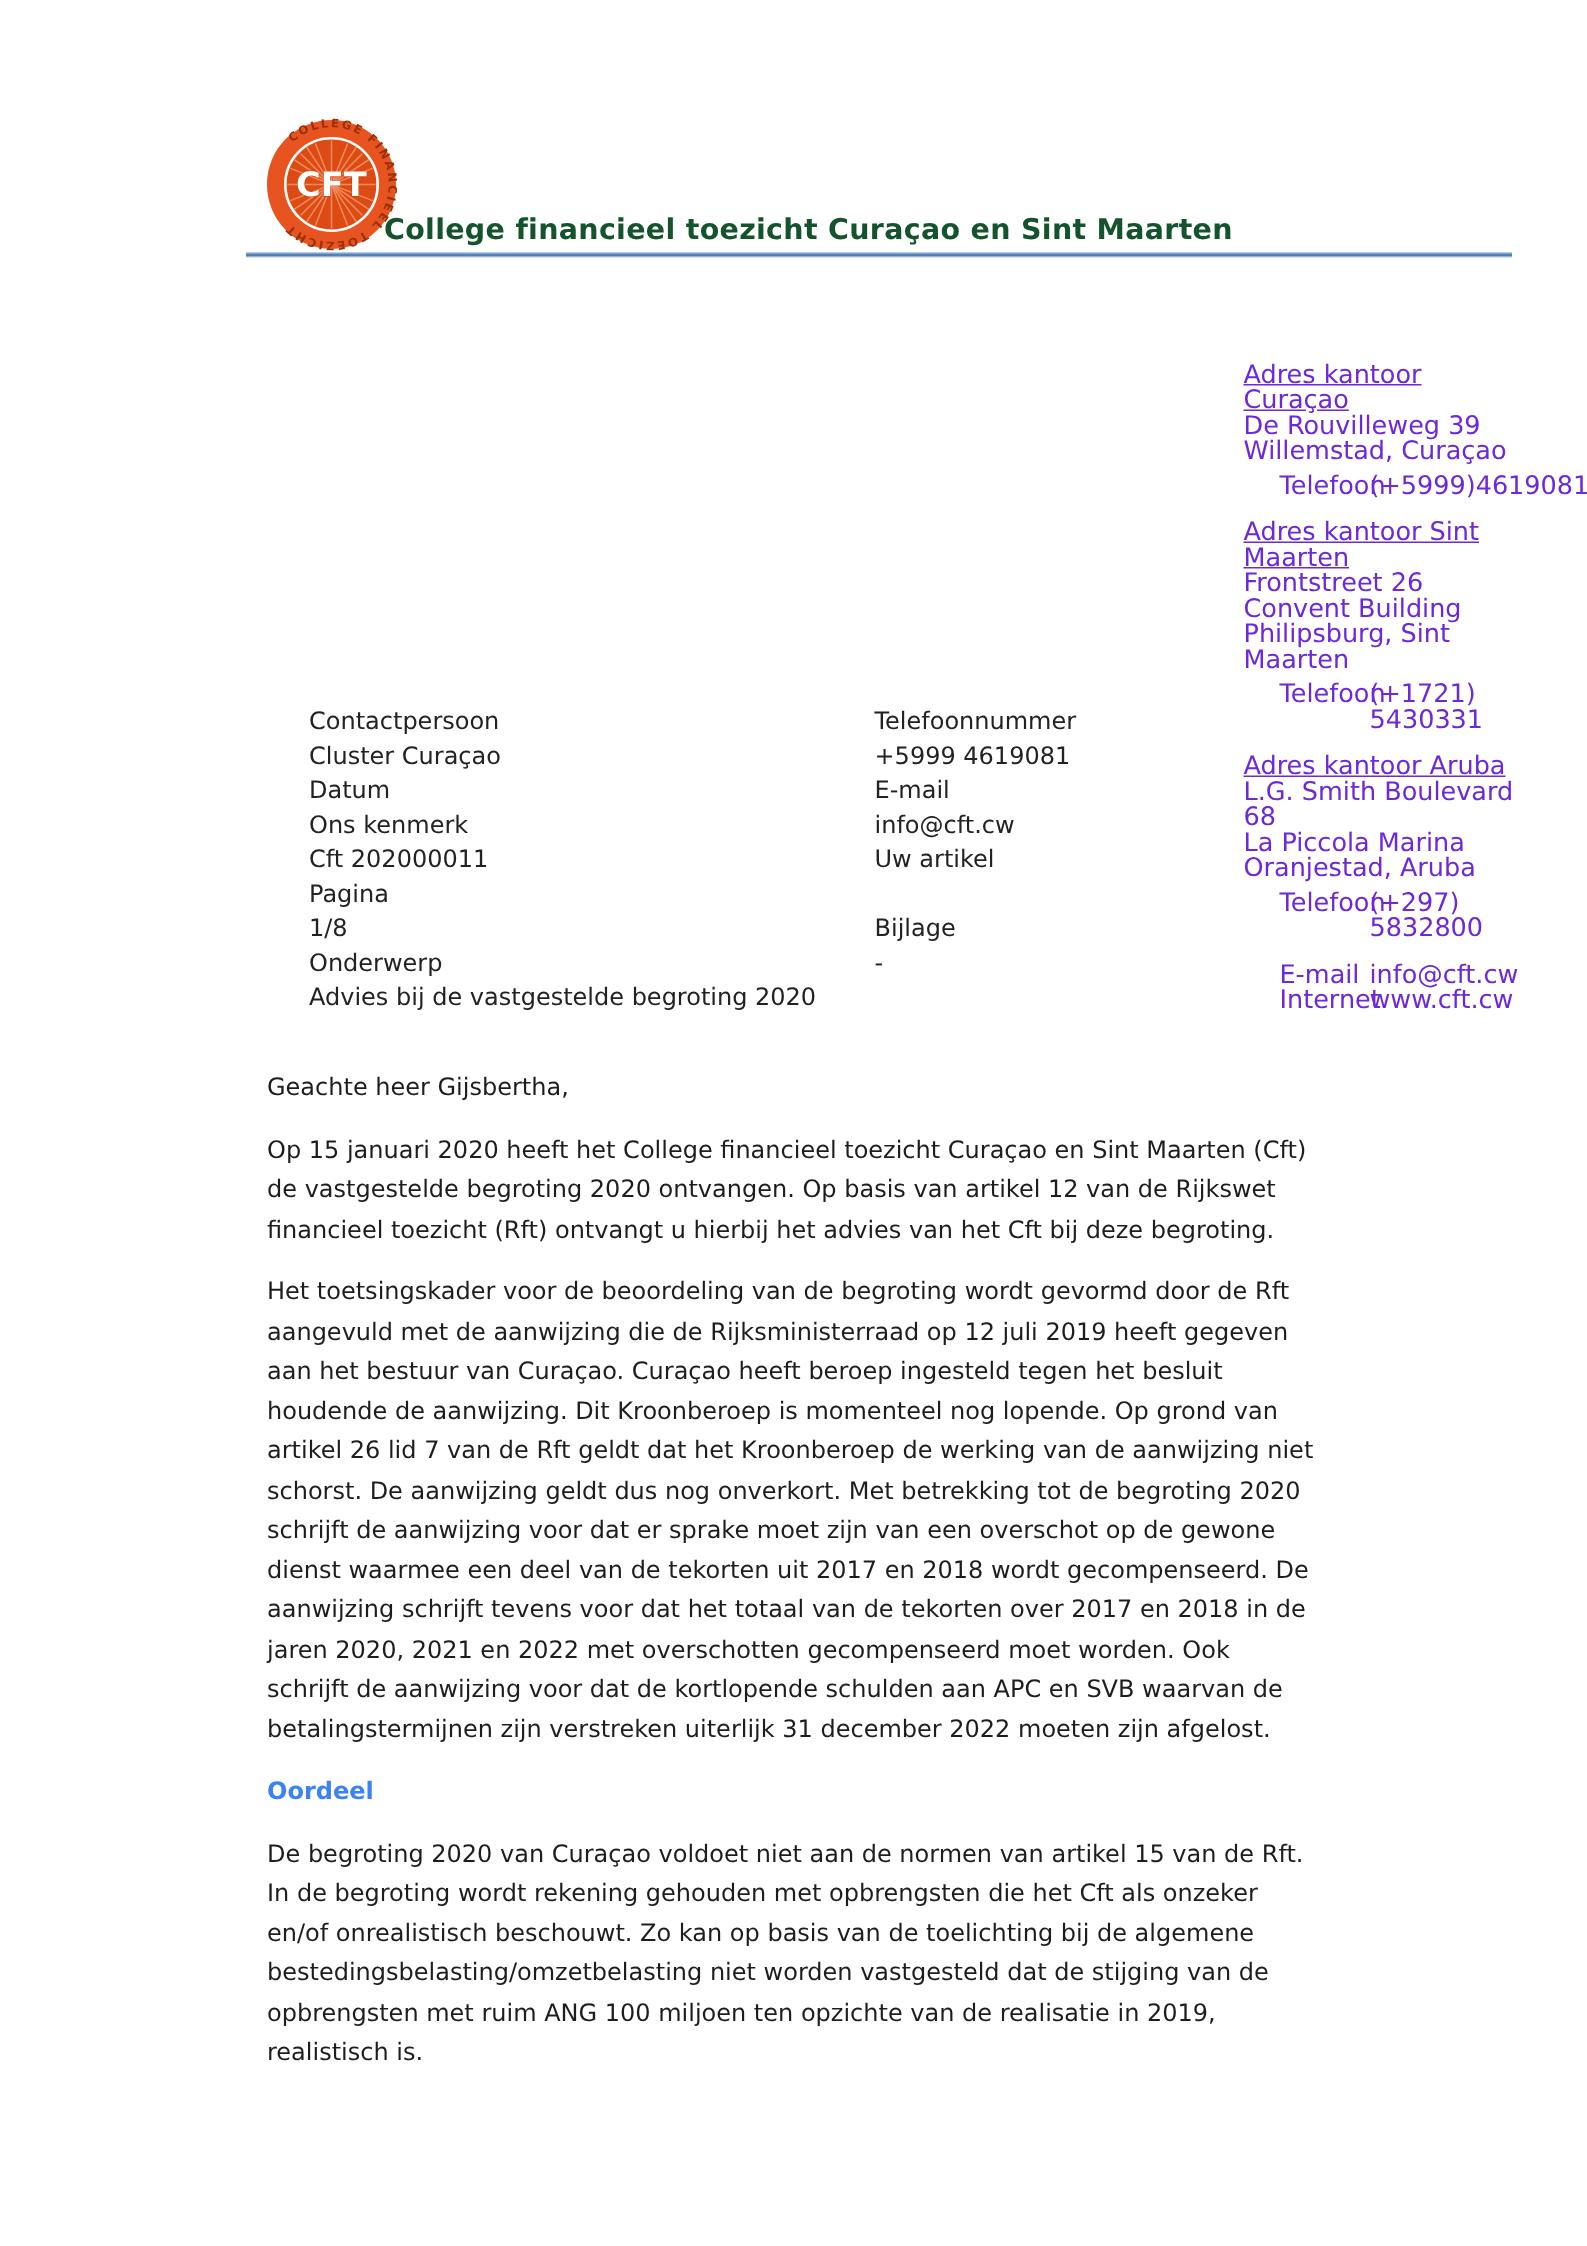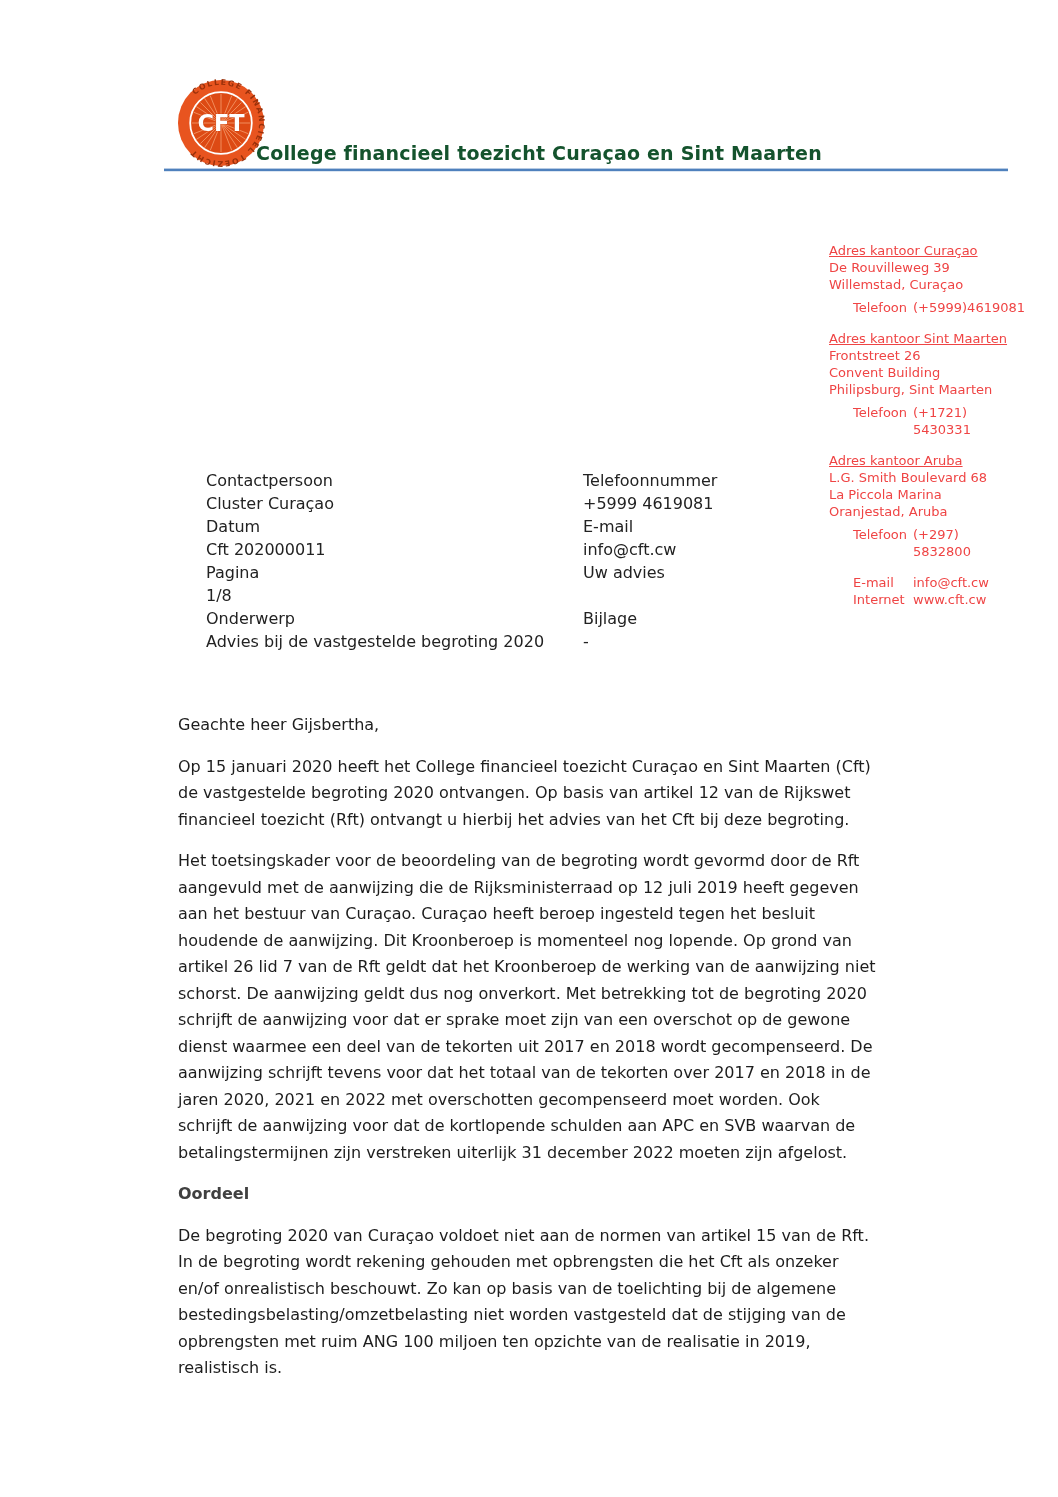"Adres kantoor Curaçao" .sidebar { color: #ef4444 -> #6d28d9; font-size: 13px -> 17px }
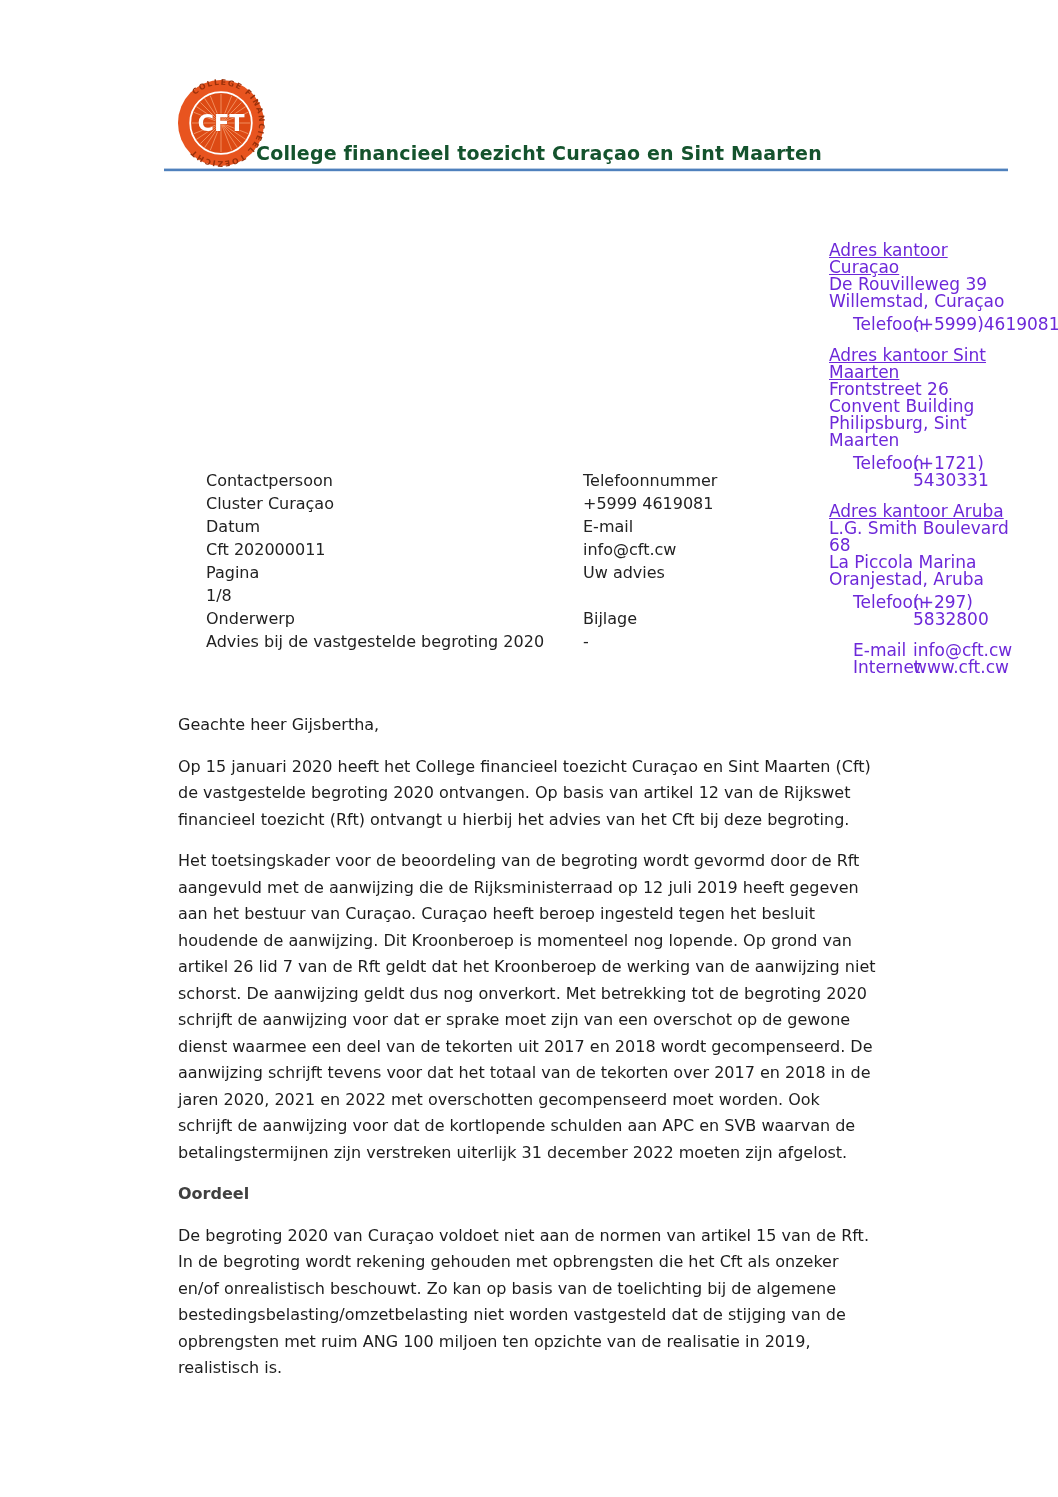"Ons kenmerk" div.meta-line { html: none -> <div>Ons kenmerk</div> }
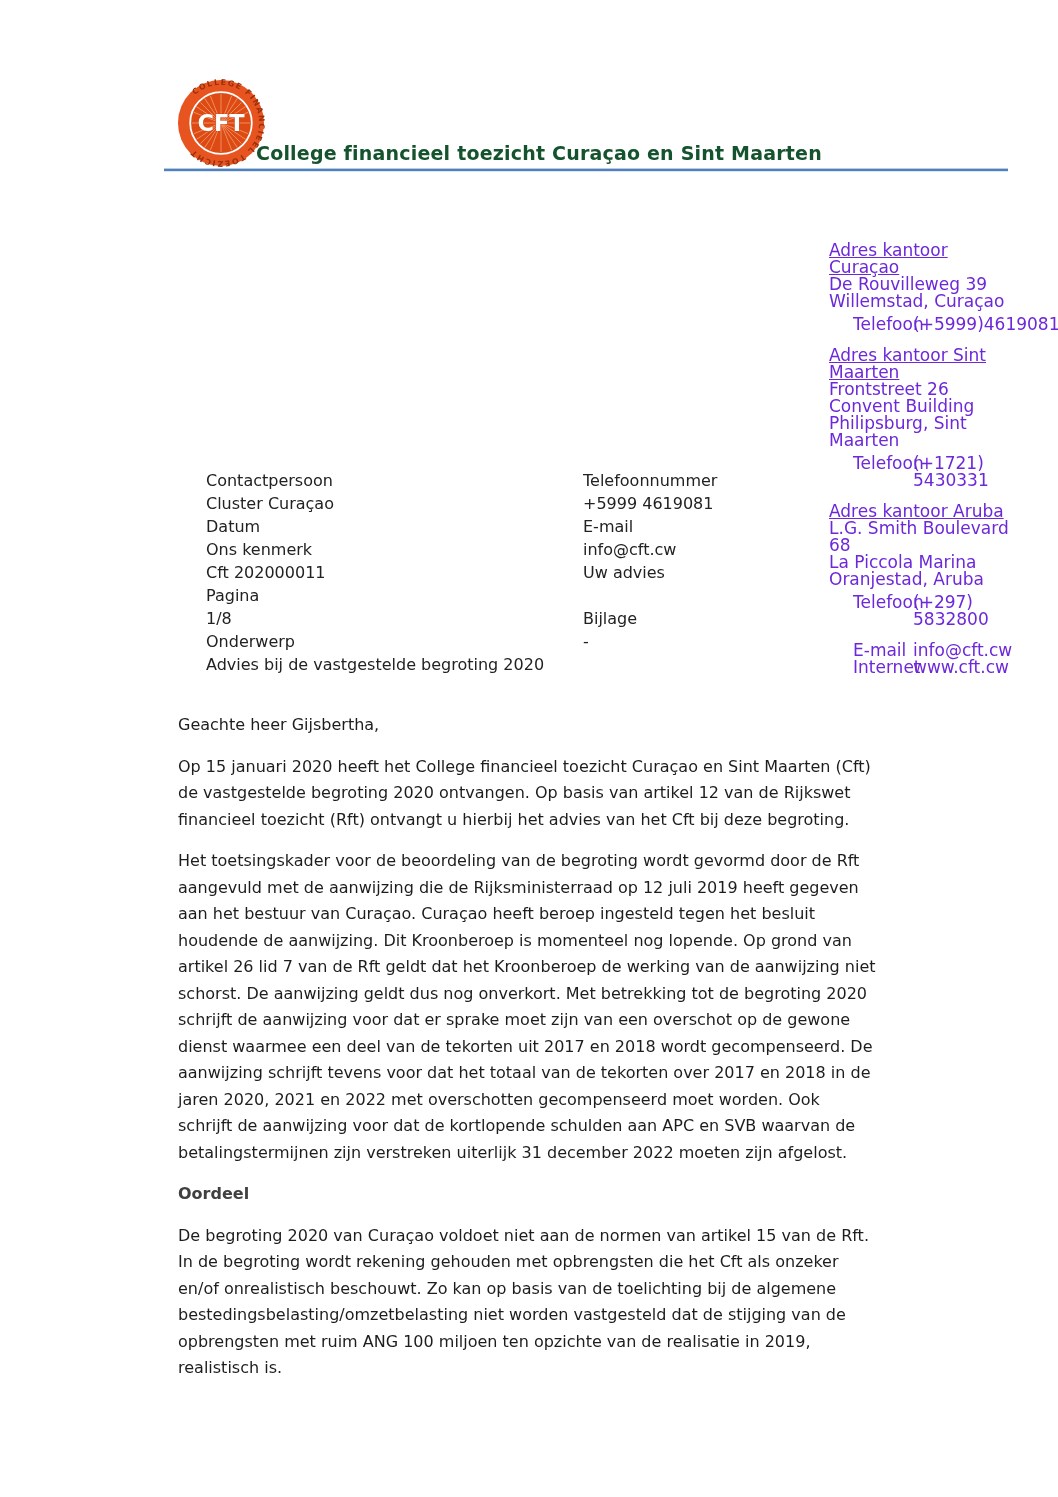"Uw advies" div.meta-line { text: advies -> artikel }
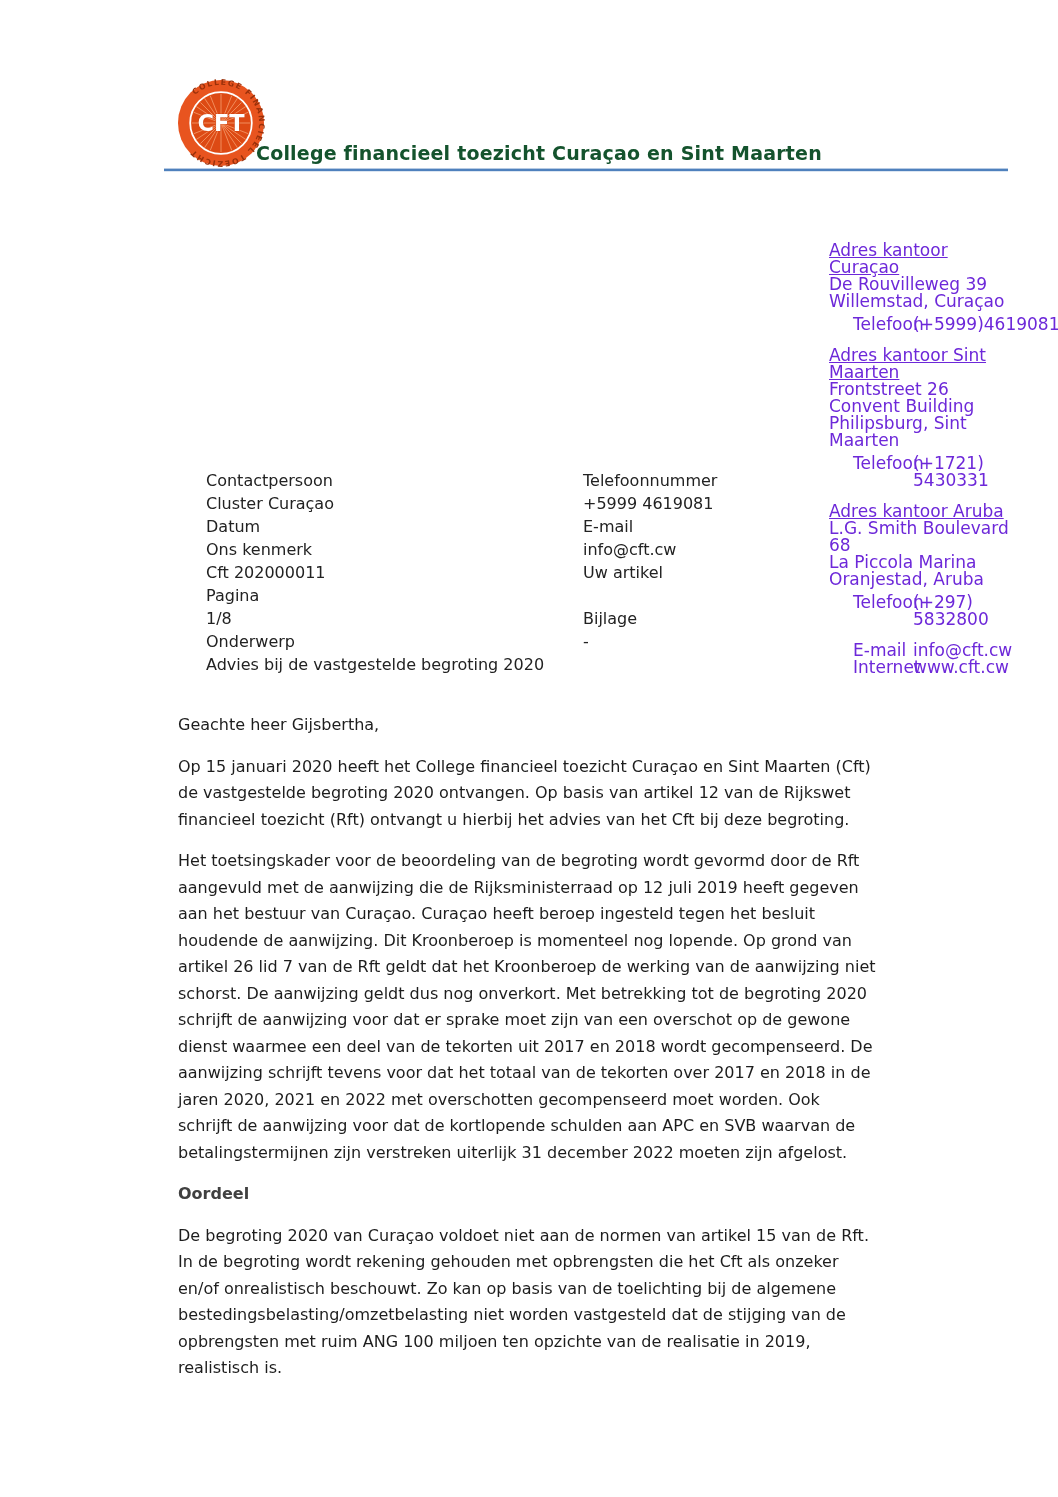"Oordeel" .section-heading { color: #404040 -> #3b82f6 }
